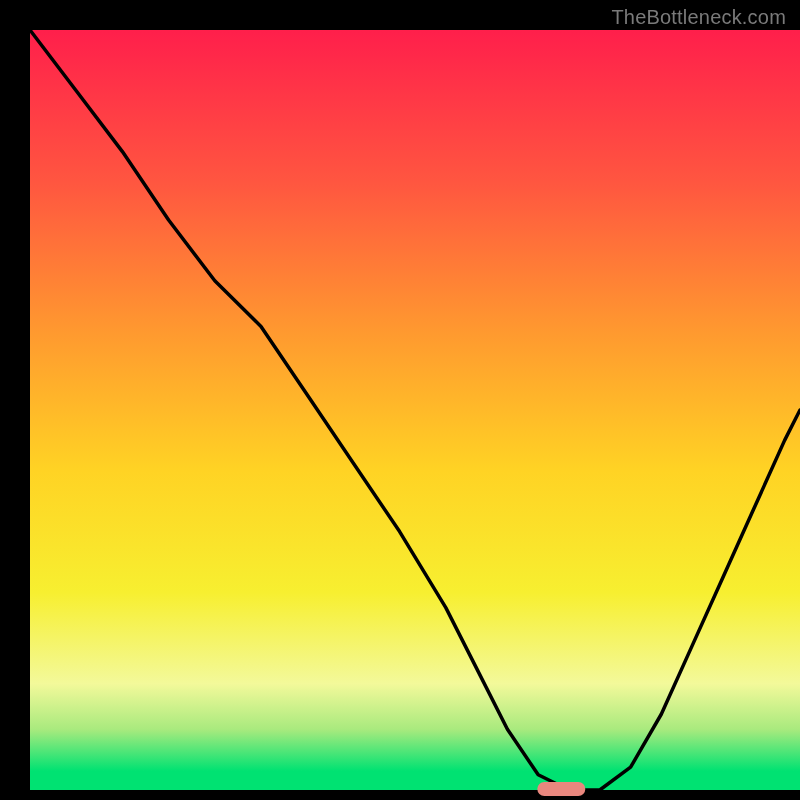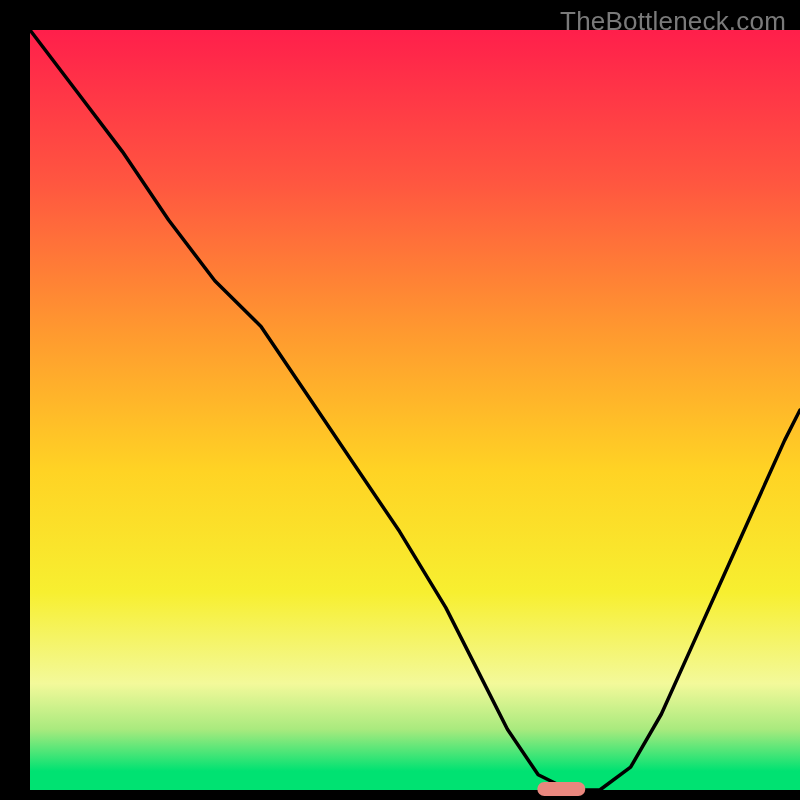"TheBottleneck.com" .watermark { font-size: 26px -> 20px }
